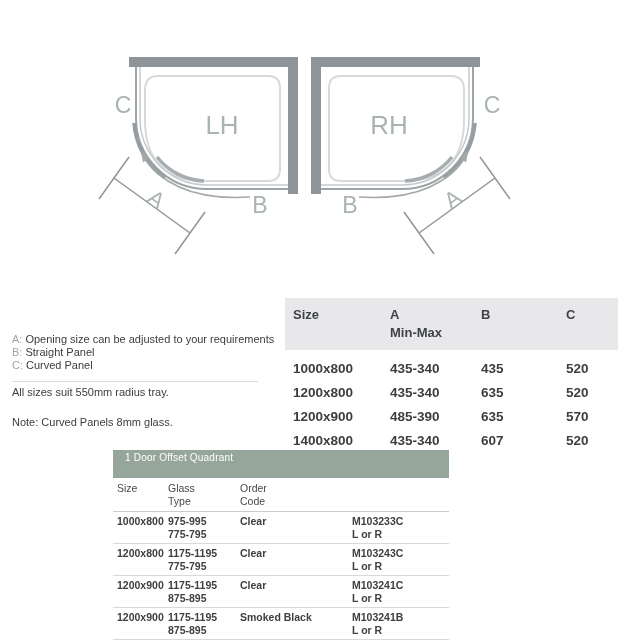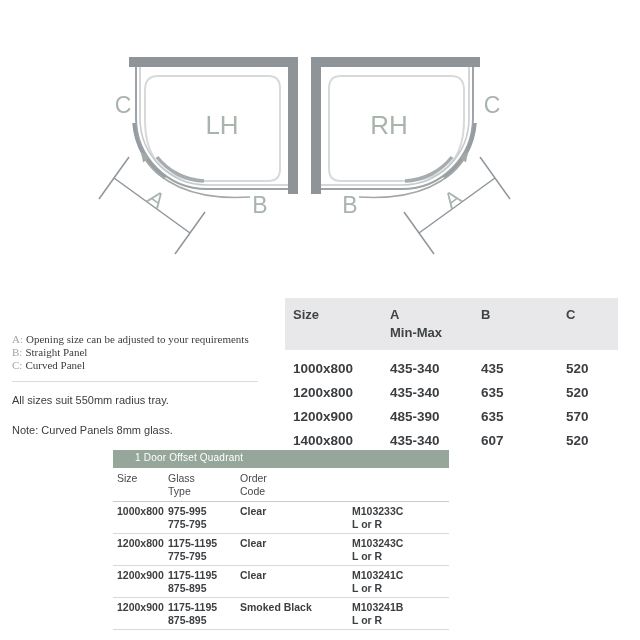"A: Opening size can be" .legend-line { font-family: Liberation Serif, serif -> none }
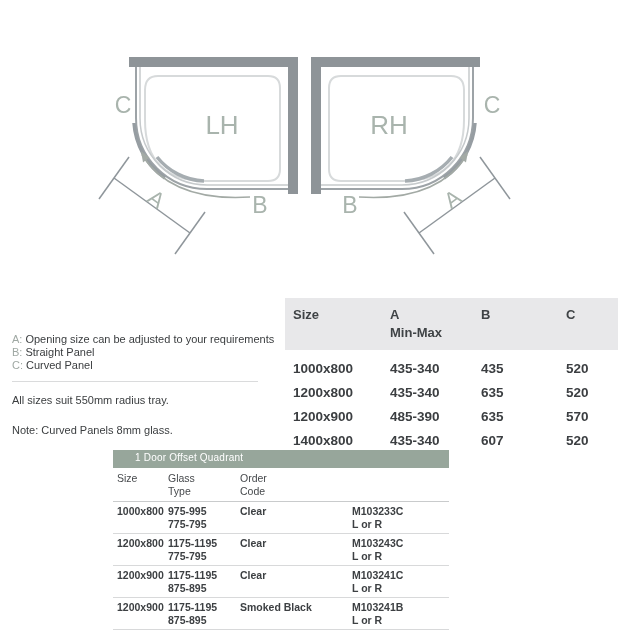"All sizes suit 550mm radius" .note-line.first { margin-top: 12px -> 4px }
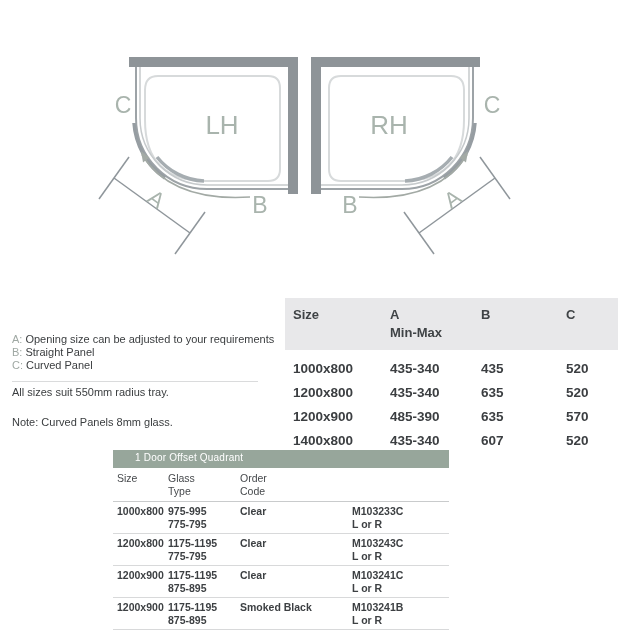"1 Door Offset Quadrant" .ot-band { height: 18px -> 28px; padding-left: 22px -> 12px }
